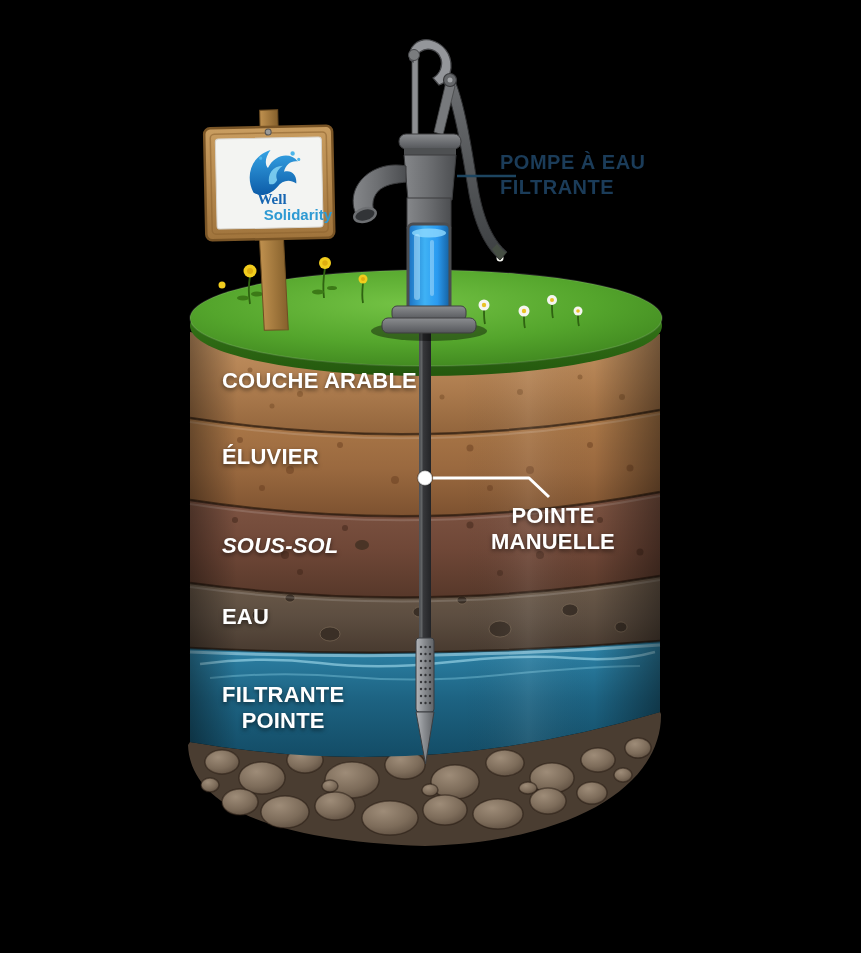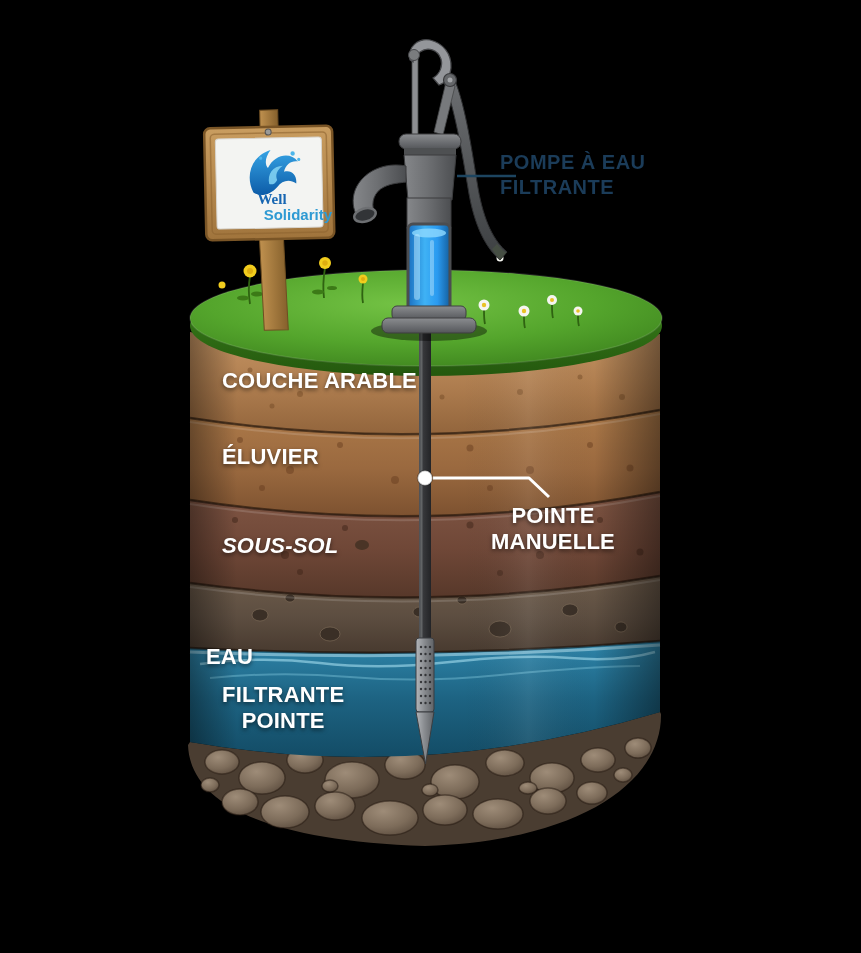"EAU" div.lbl { left: 206px -> 222px; margin-top: 40px -> none }
